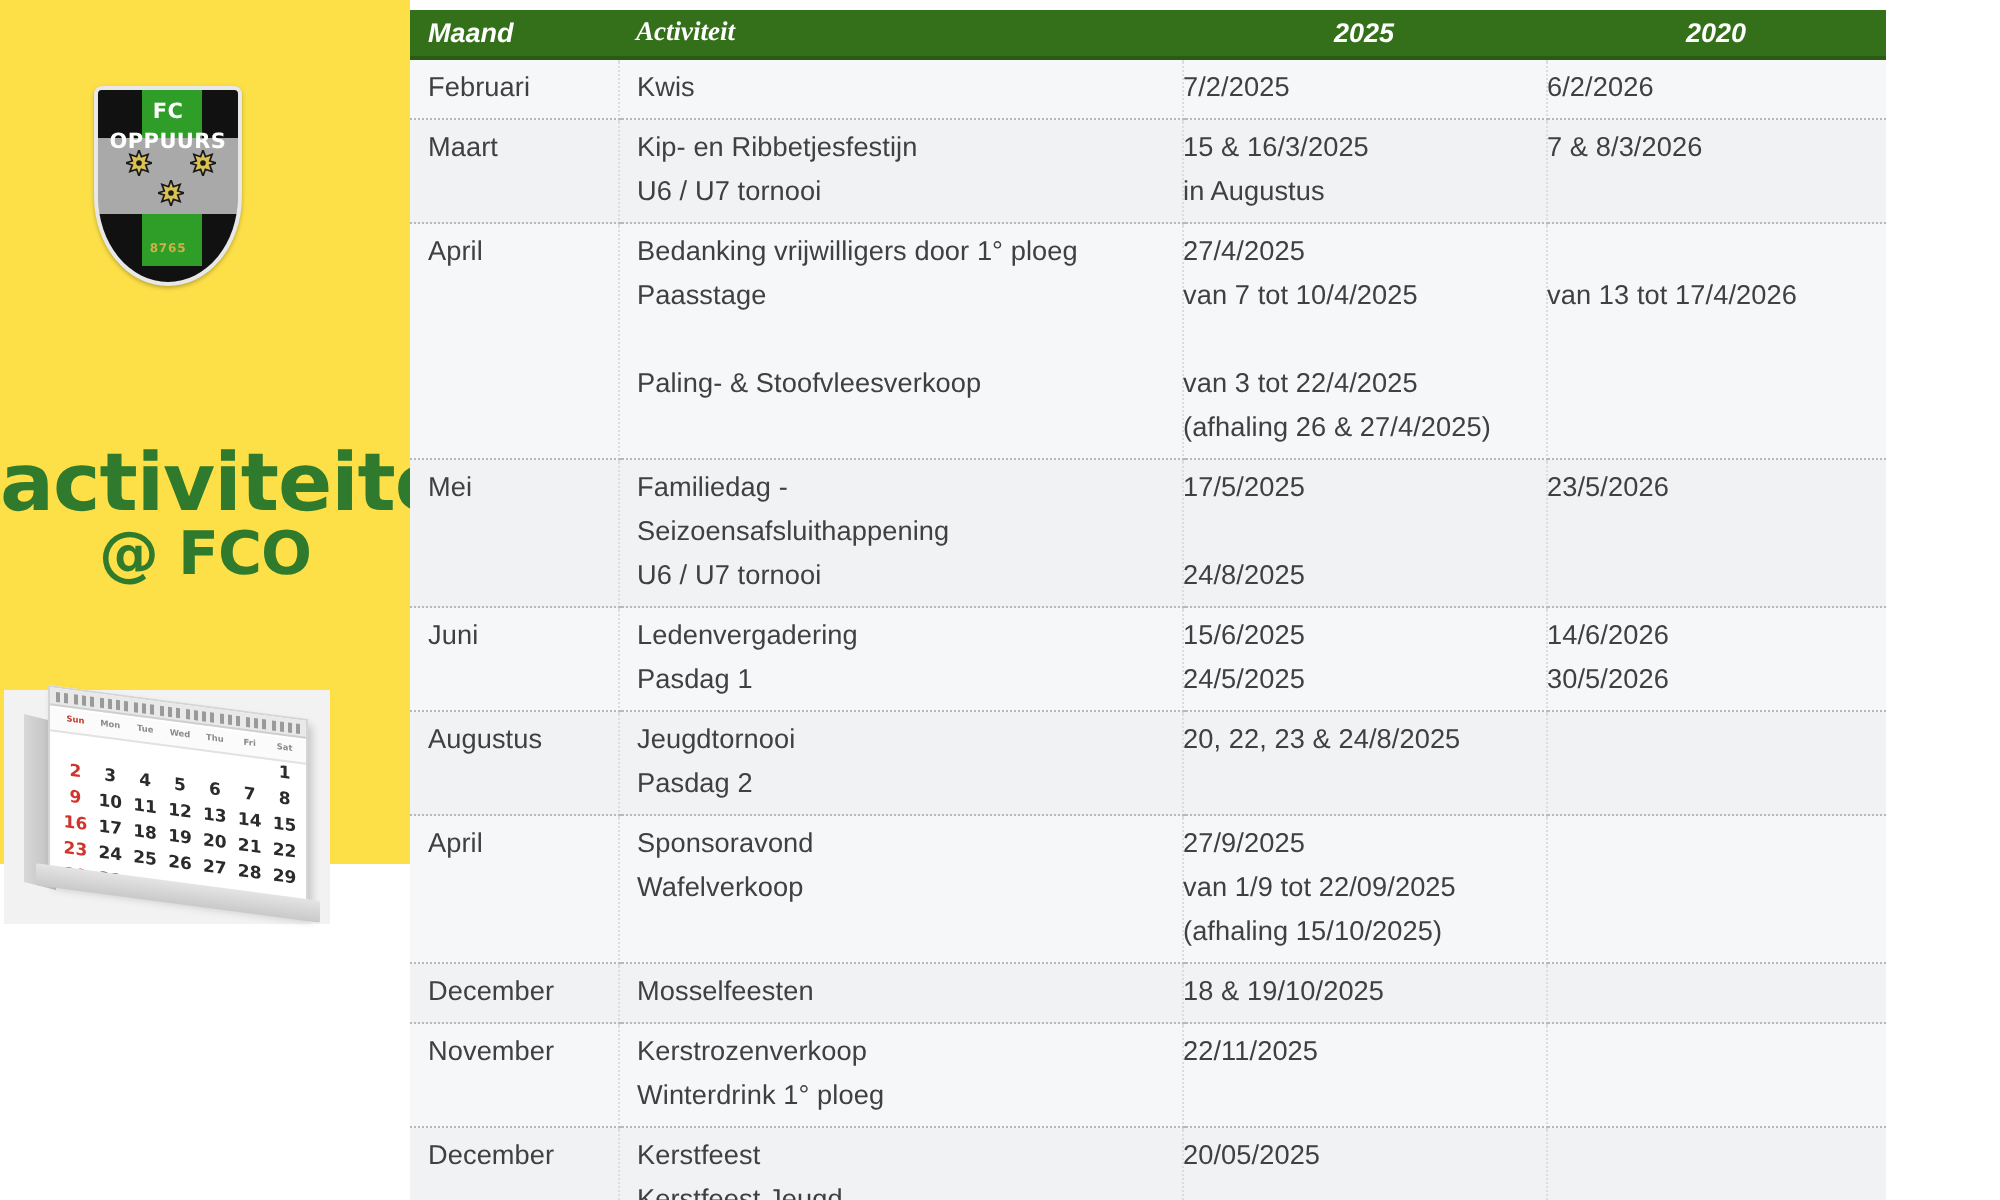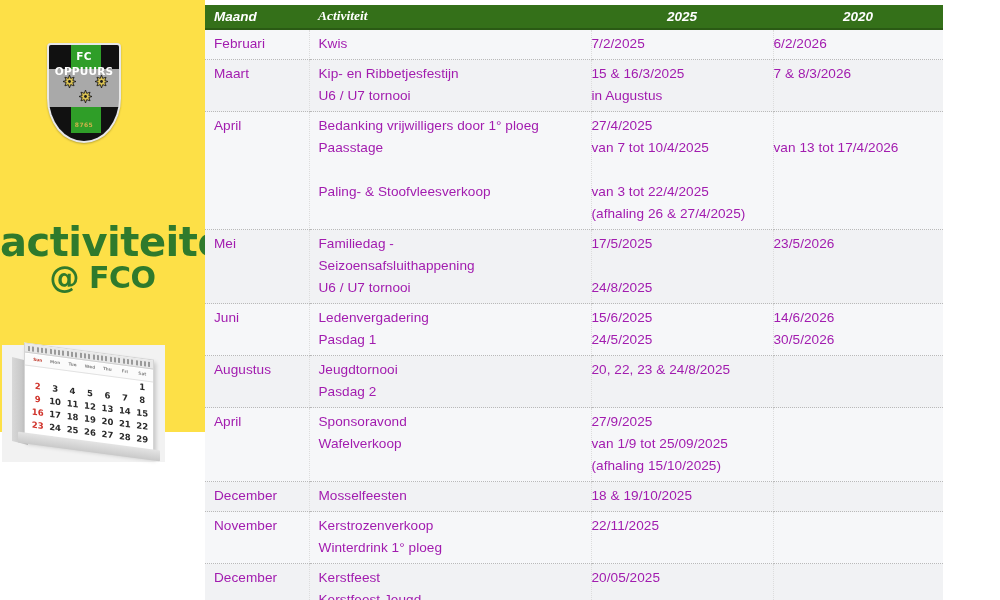"Februari" tbody td { color: #a21caf -> #404040 }
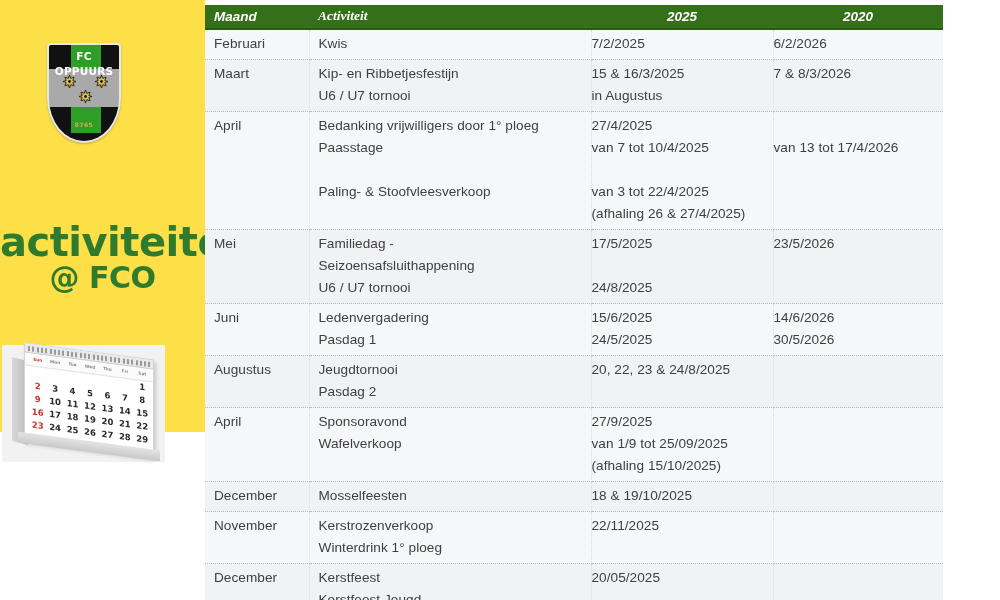"van 1/9 tot 25/09/2025" span.ln { text: 25/09/2025 -> 22/09/2025 }
